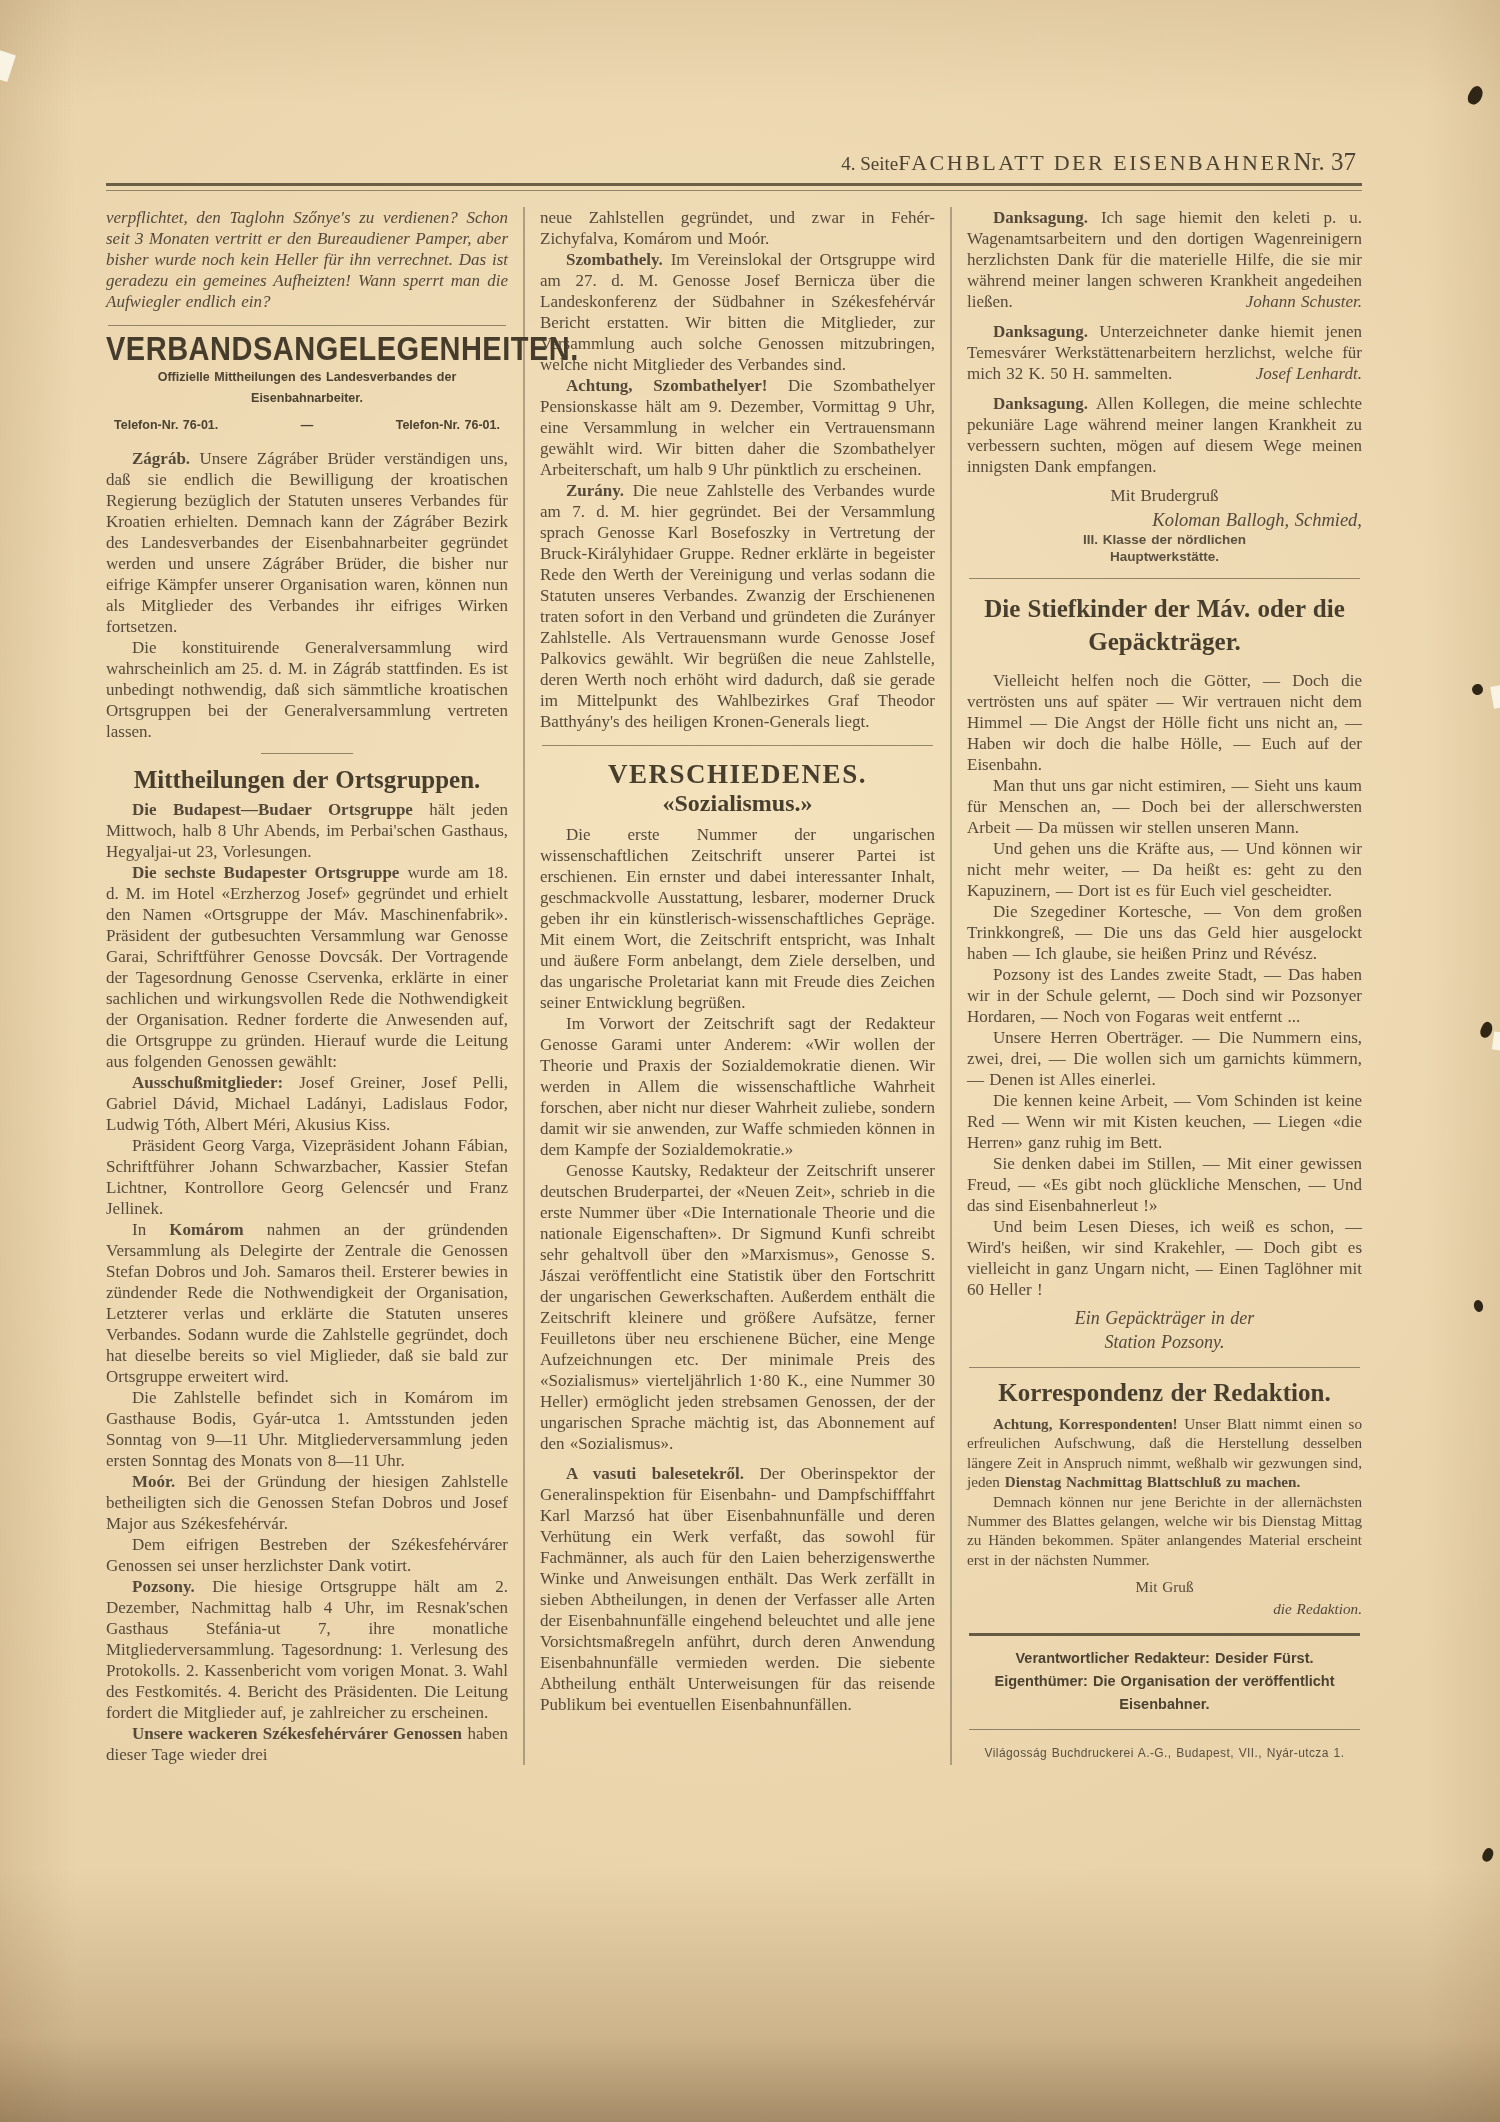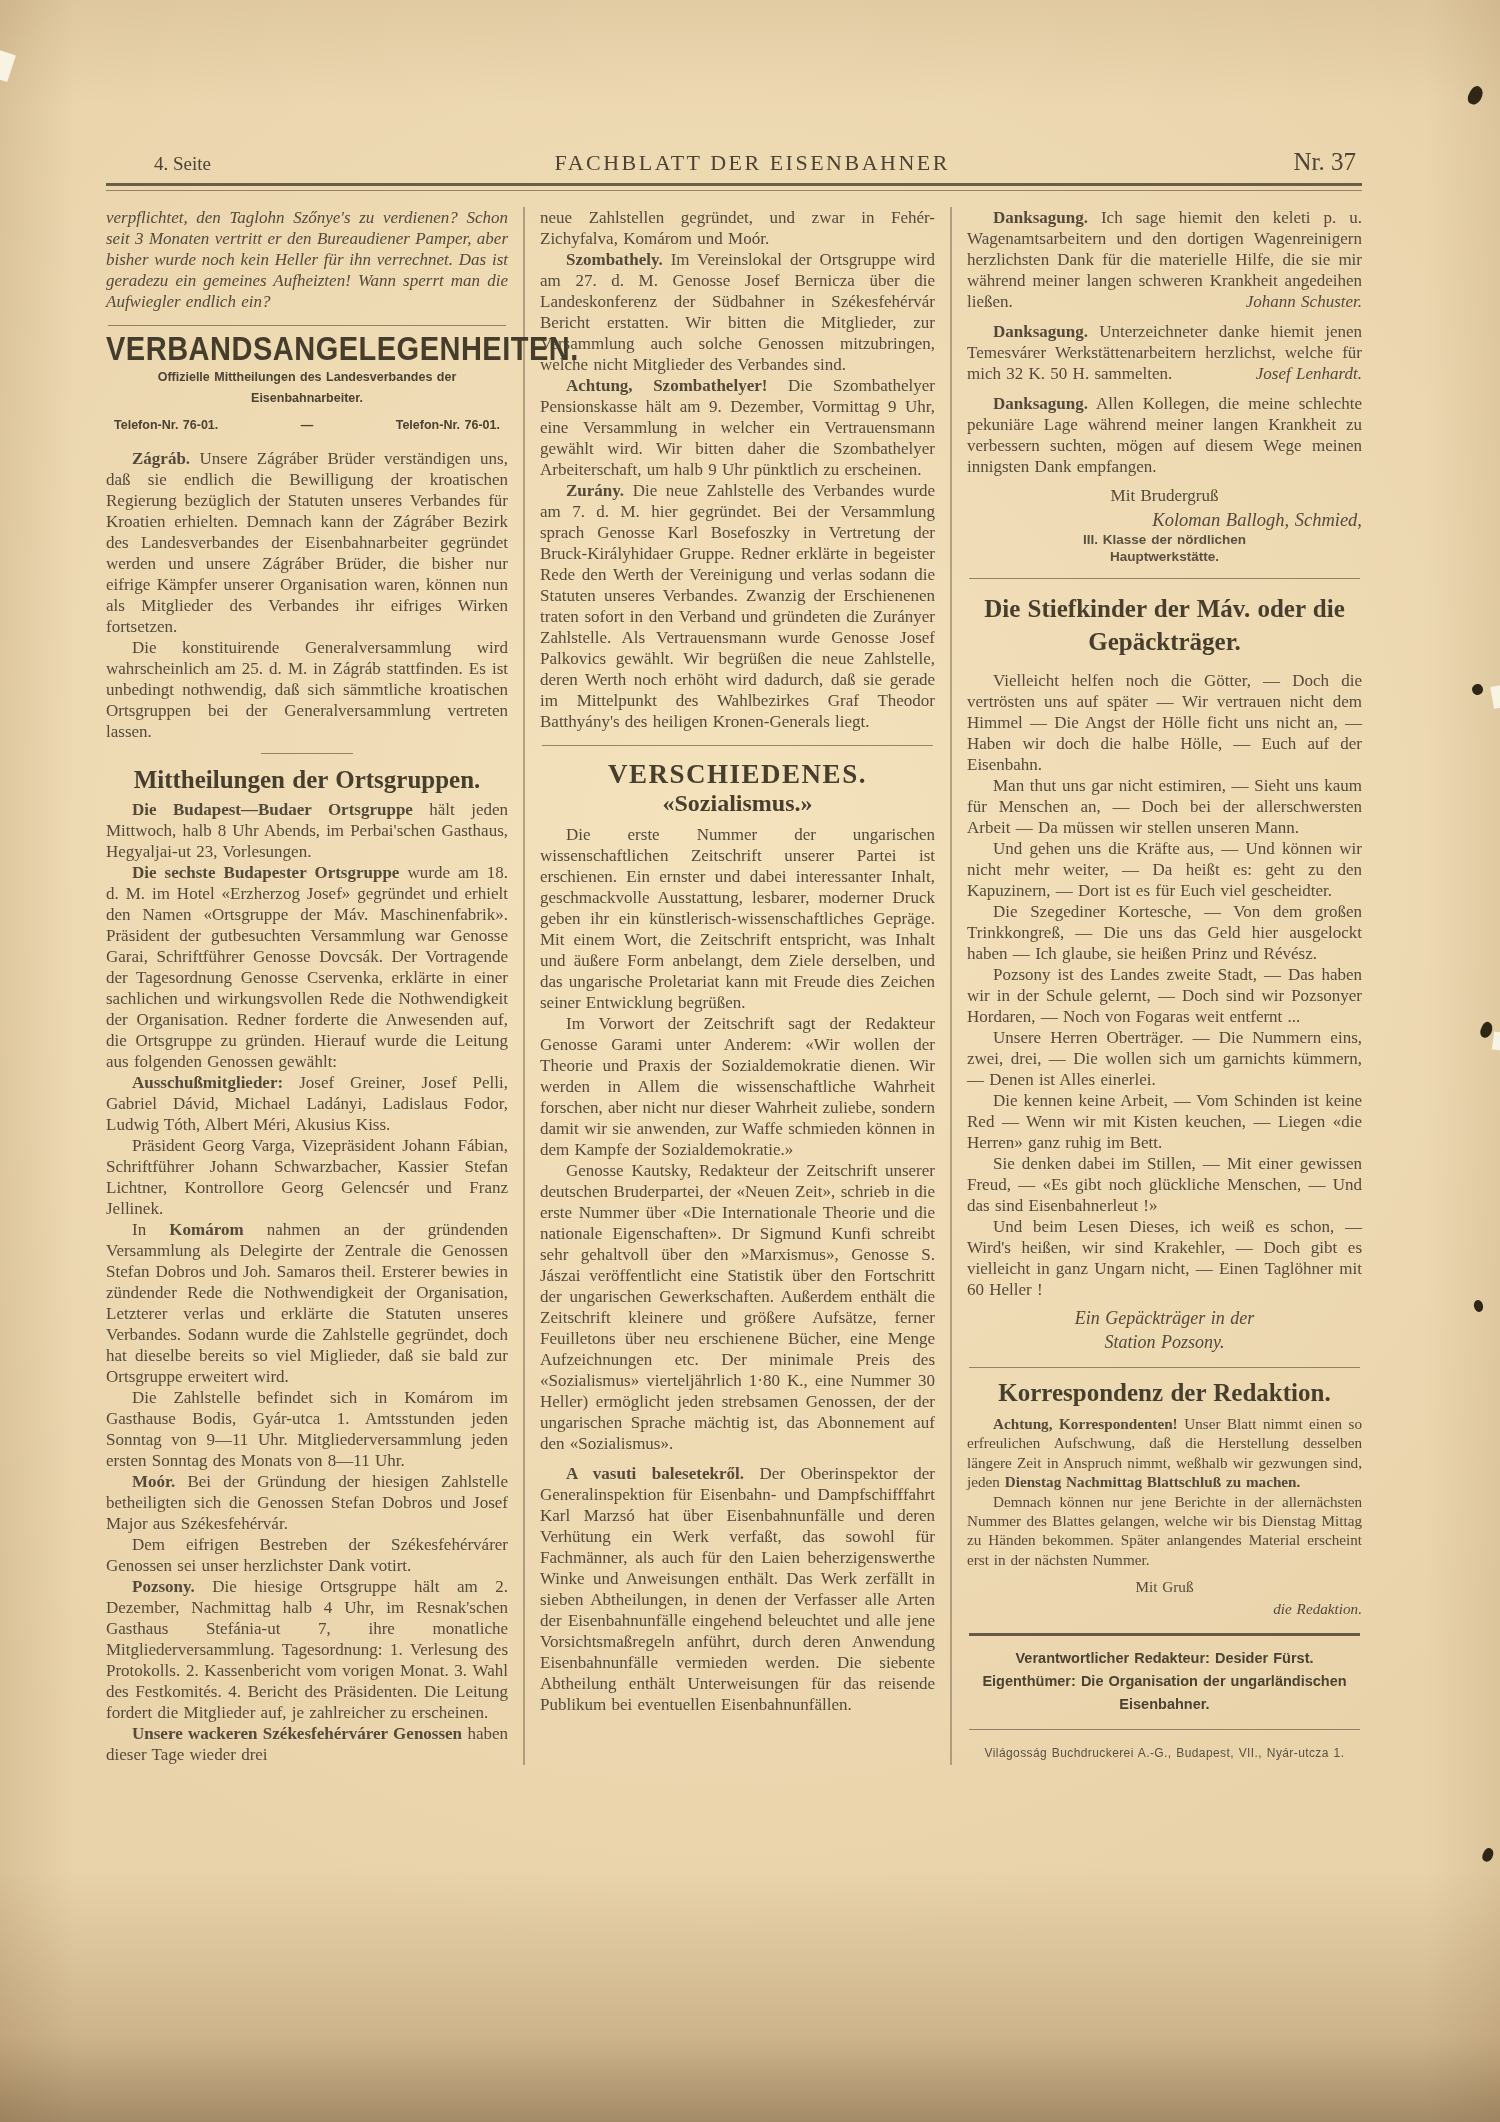"4. Seite" .masthead { justify-content: space-between -> flex-end; margin-left: 42px -> none }
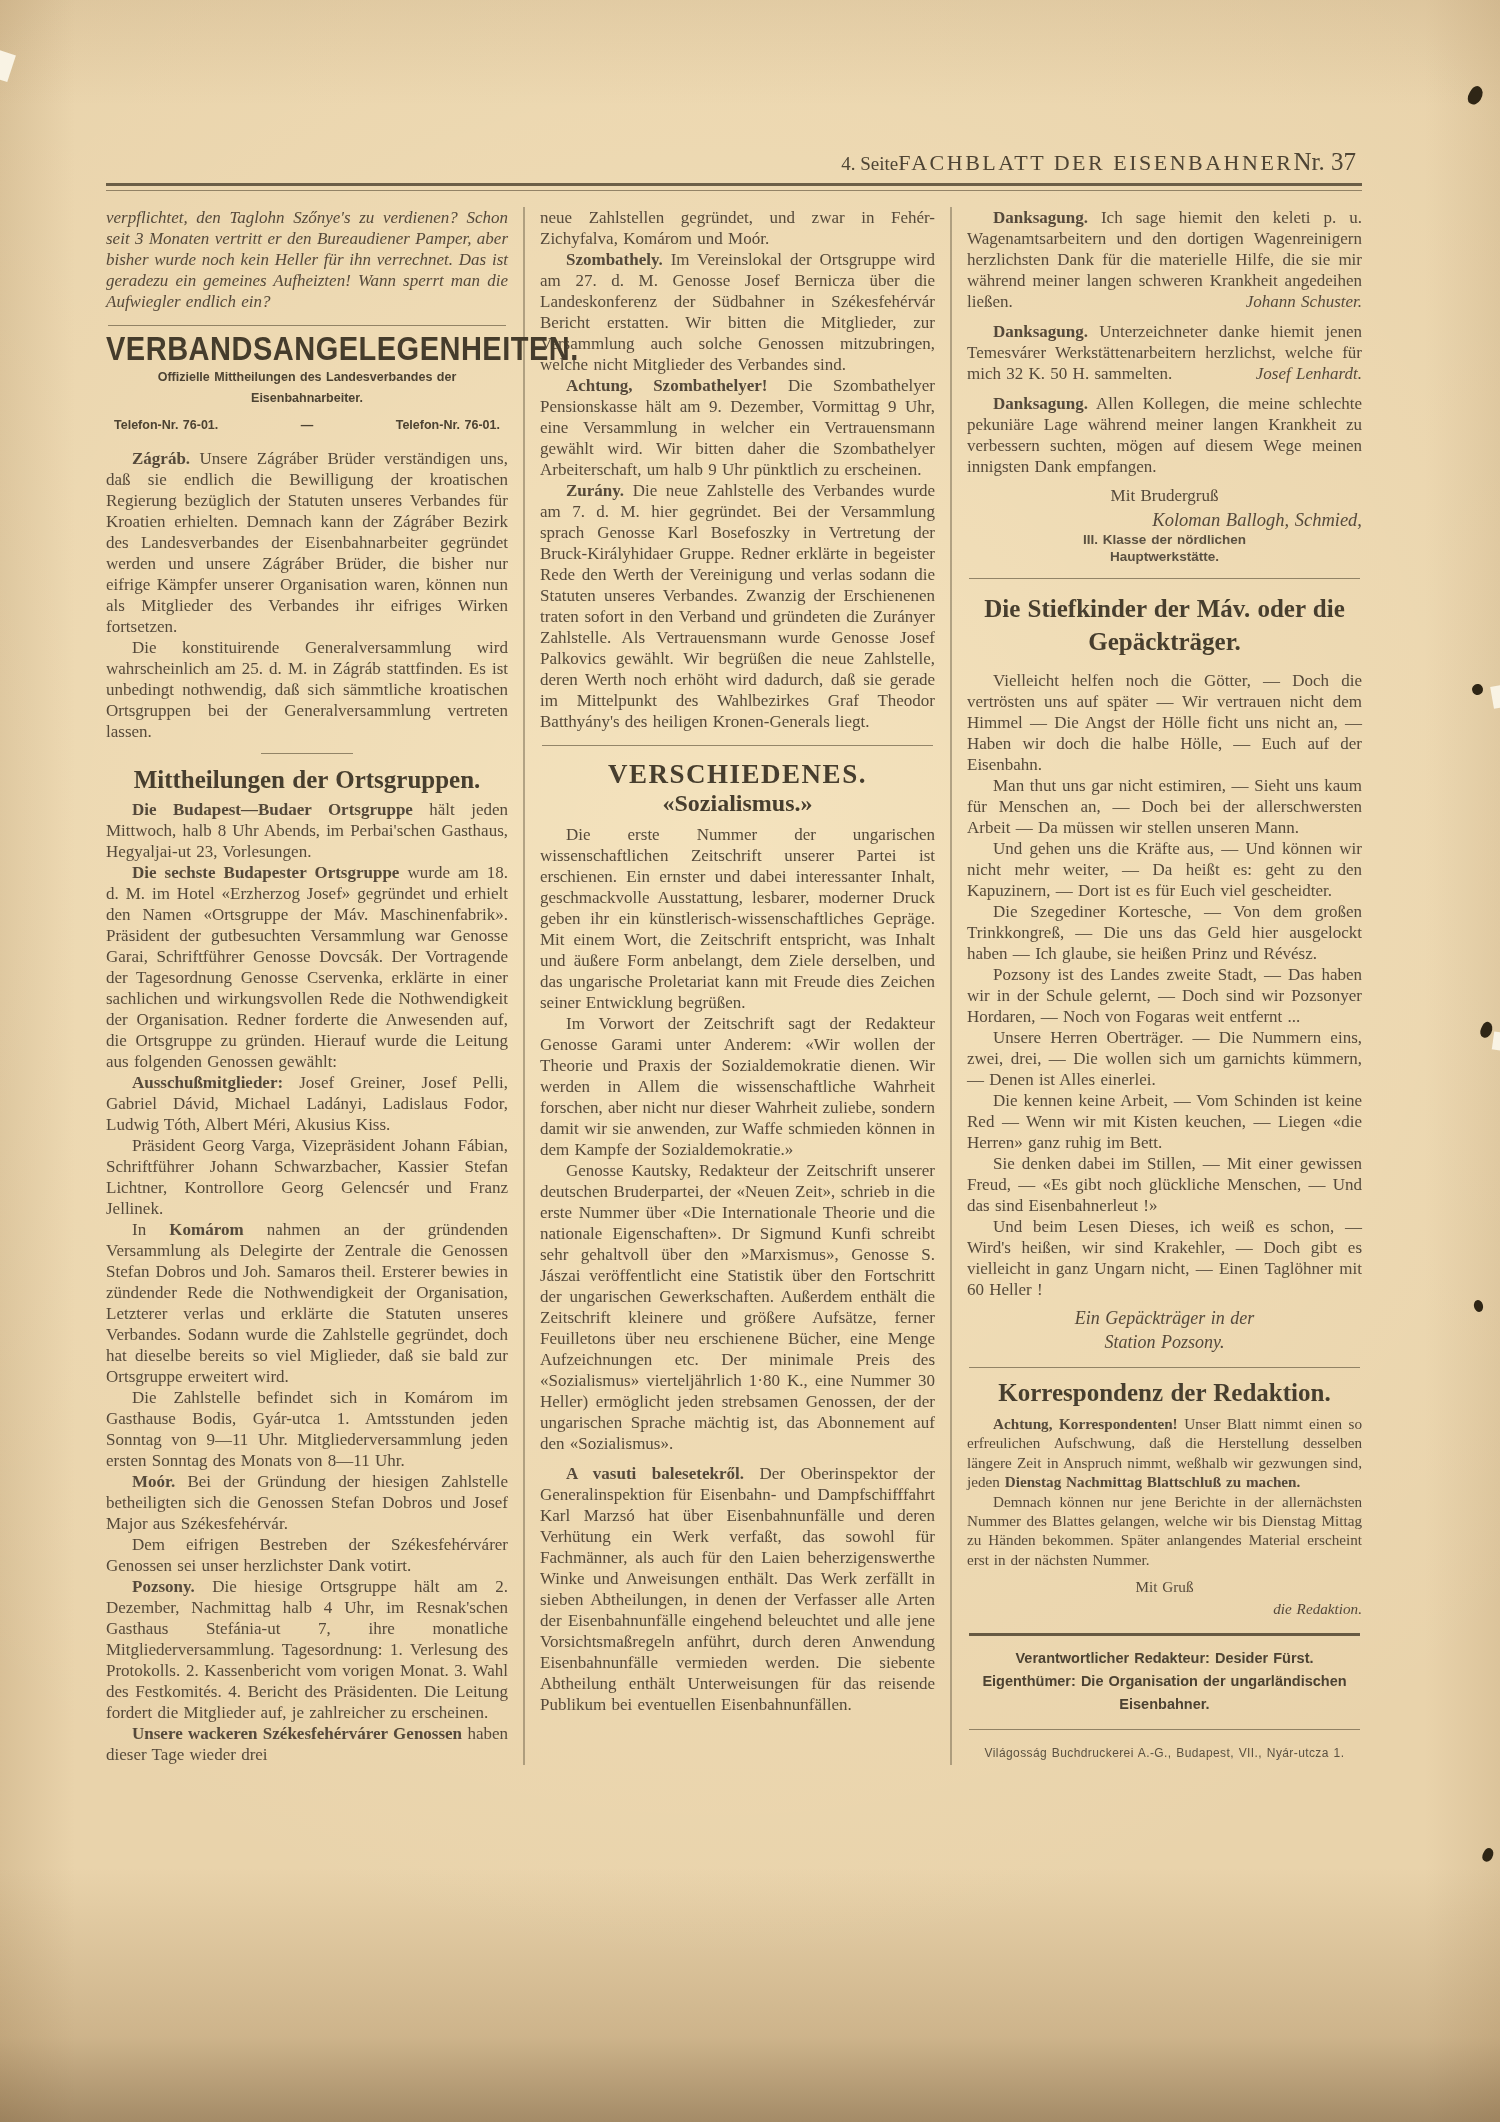"Die Organisation der ungarländischen" b { text: ungarländischen -> veröffentlicht }
